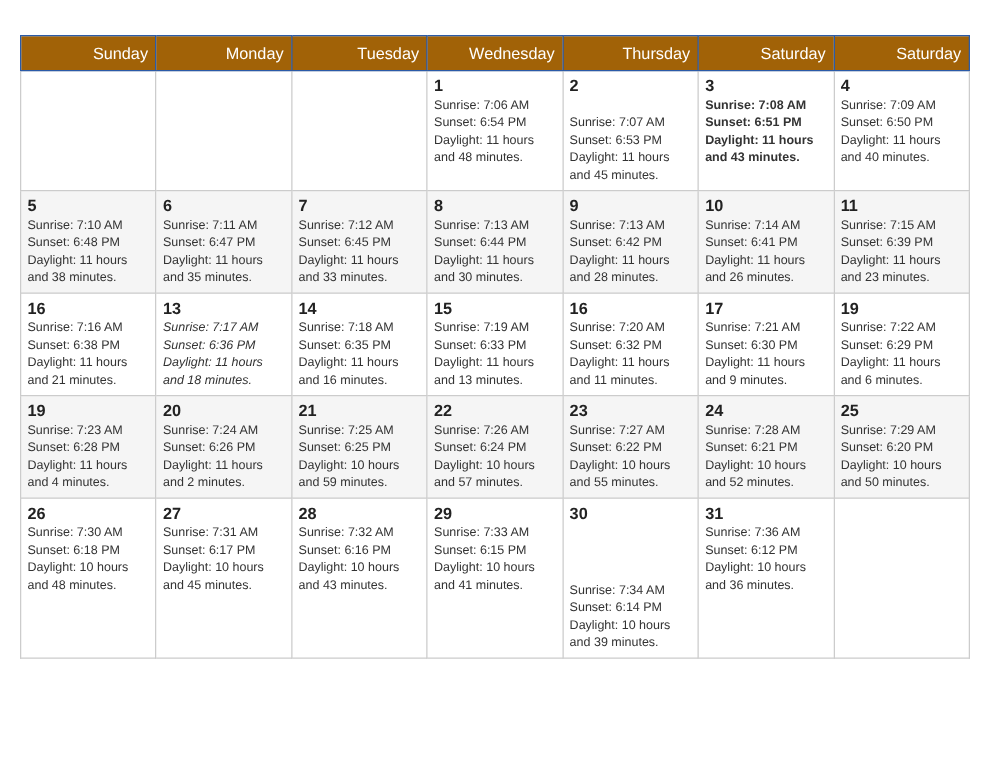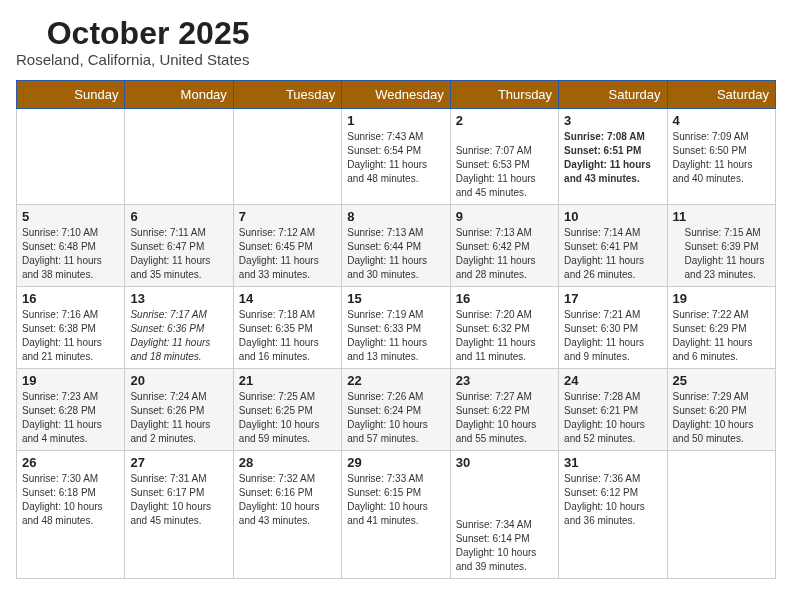"October 2025" div.title-area { html: <div> <div>October 2025</div> <div>Roseland, California, United States</div> </div> -> none }
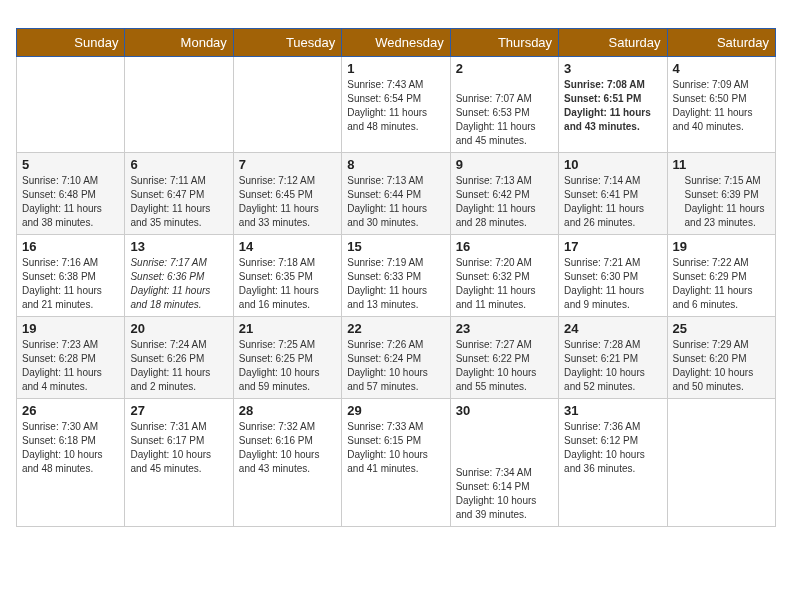"Sunrise: 7:43 AM" div.day-info { text: 7:43 -> 7:06 }
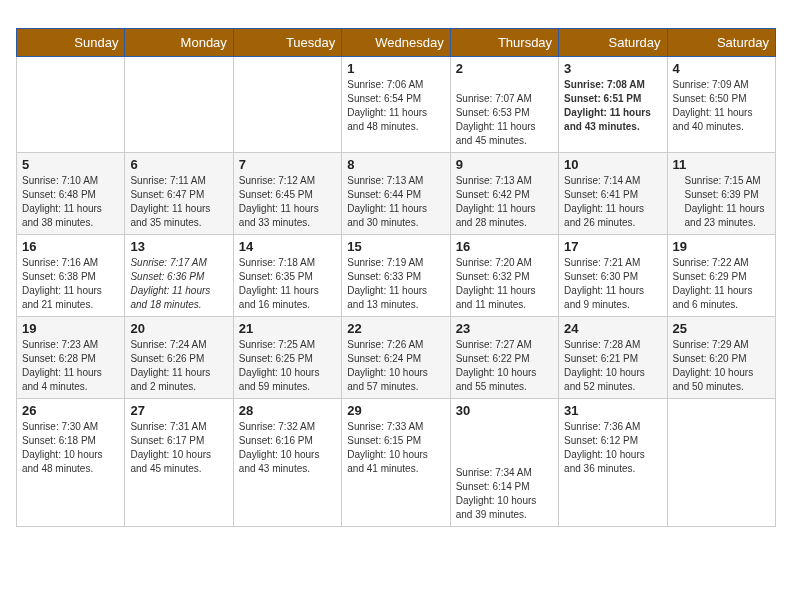"Sunrise: 7:15 AM" div.day-info { margin-left: 12px -> none }
